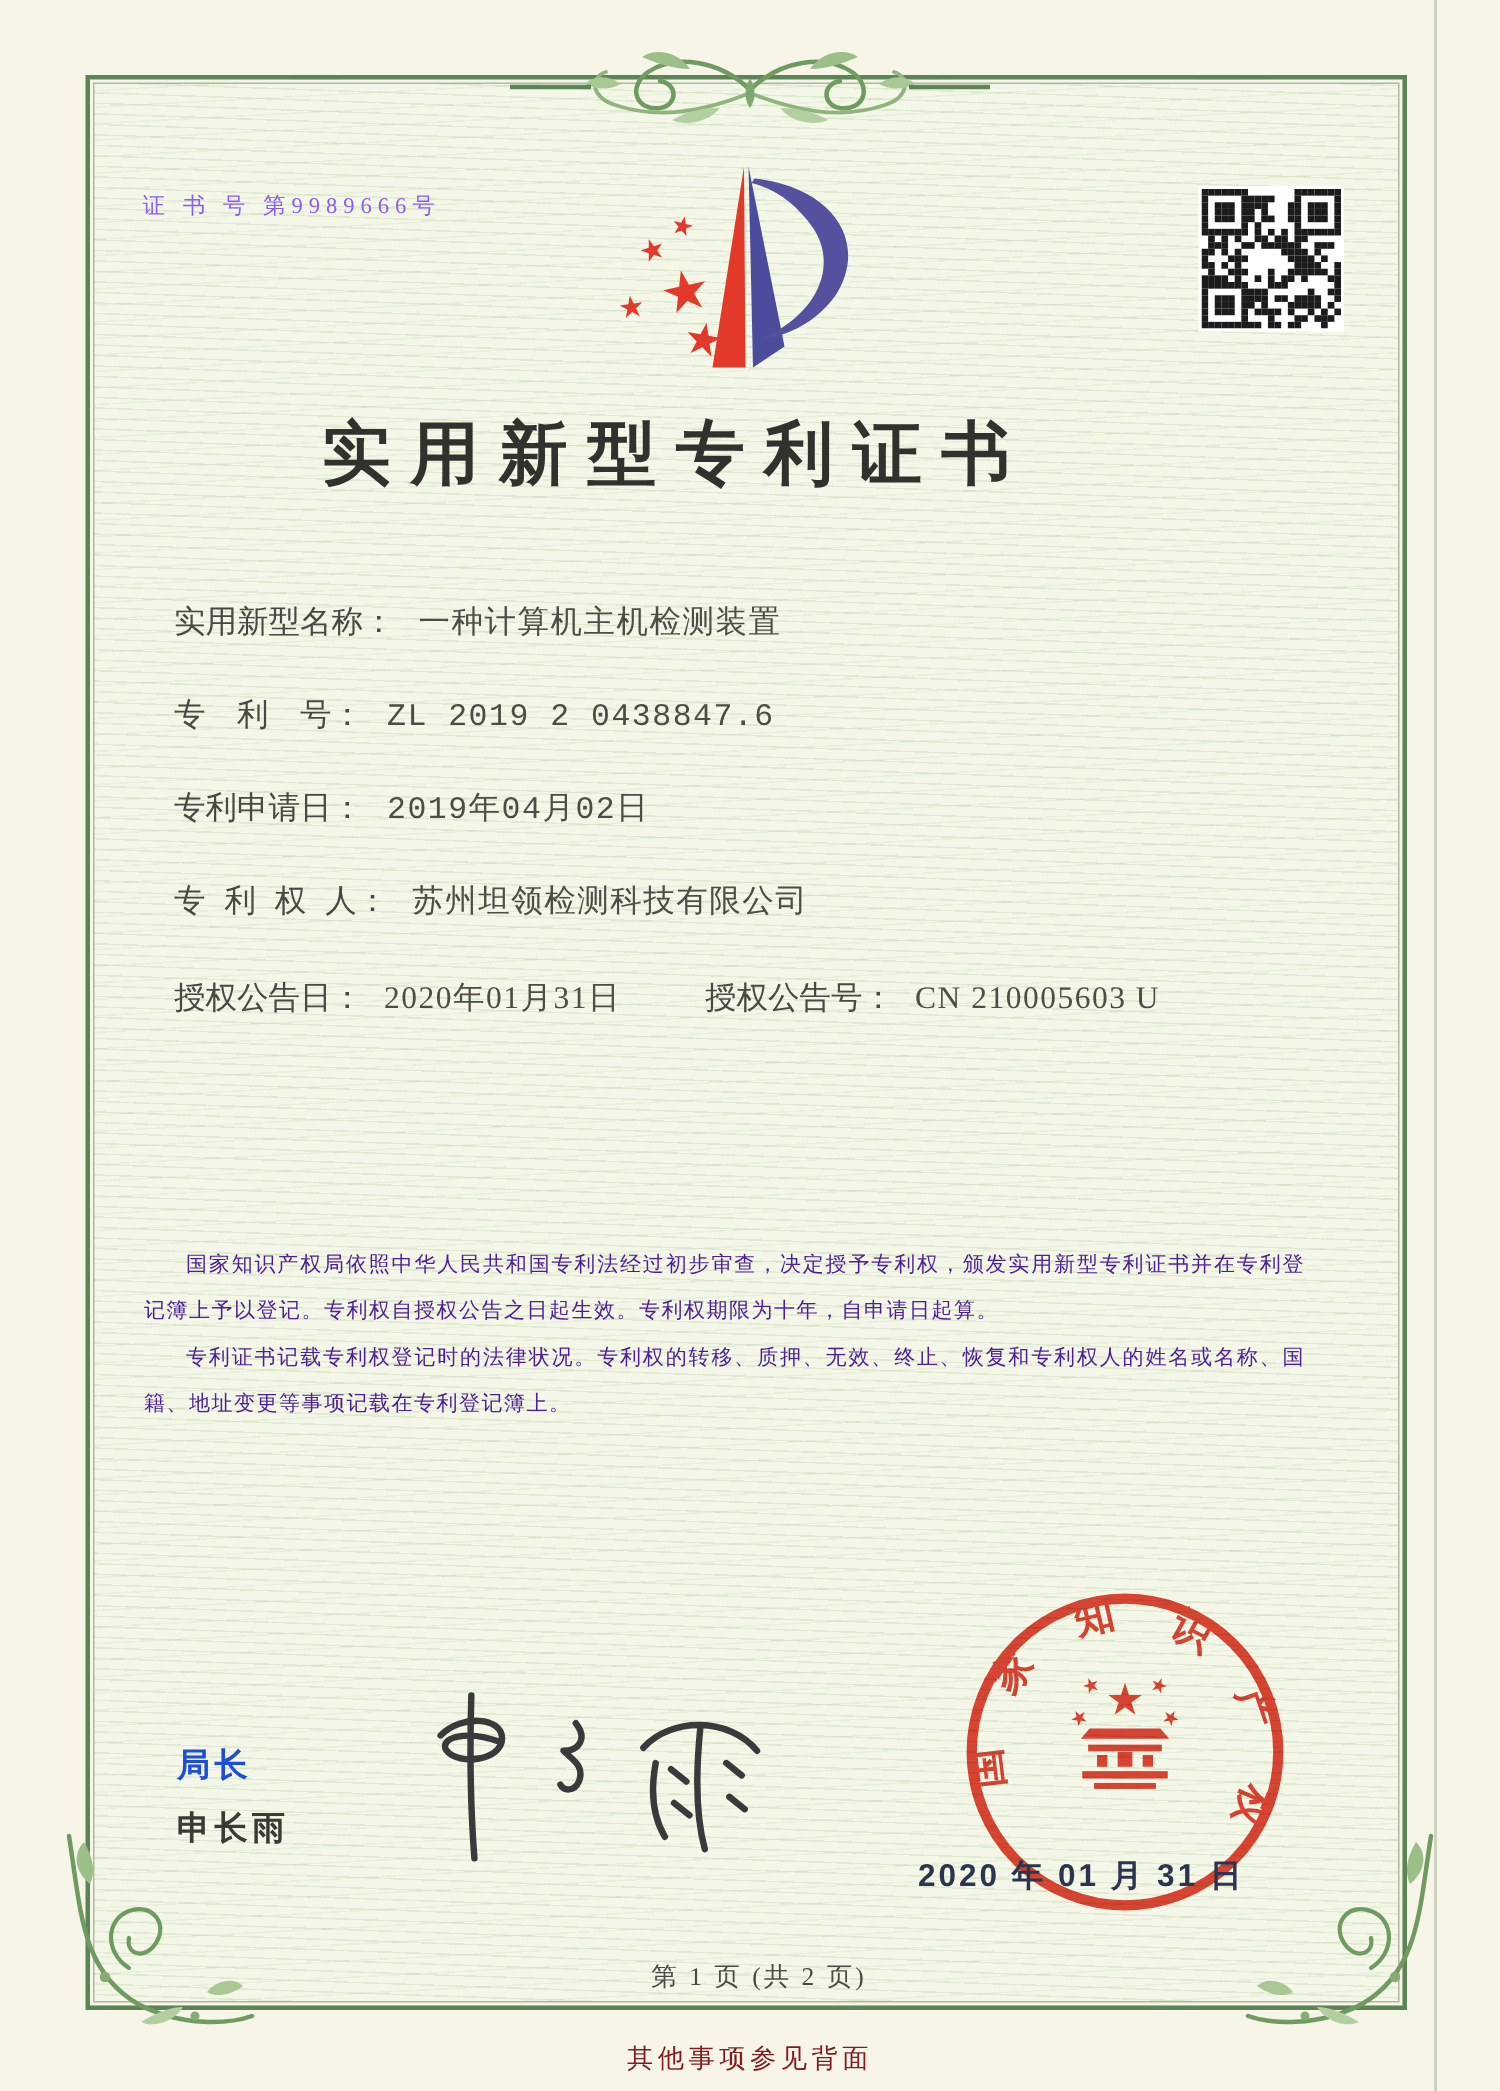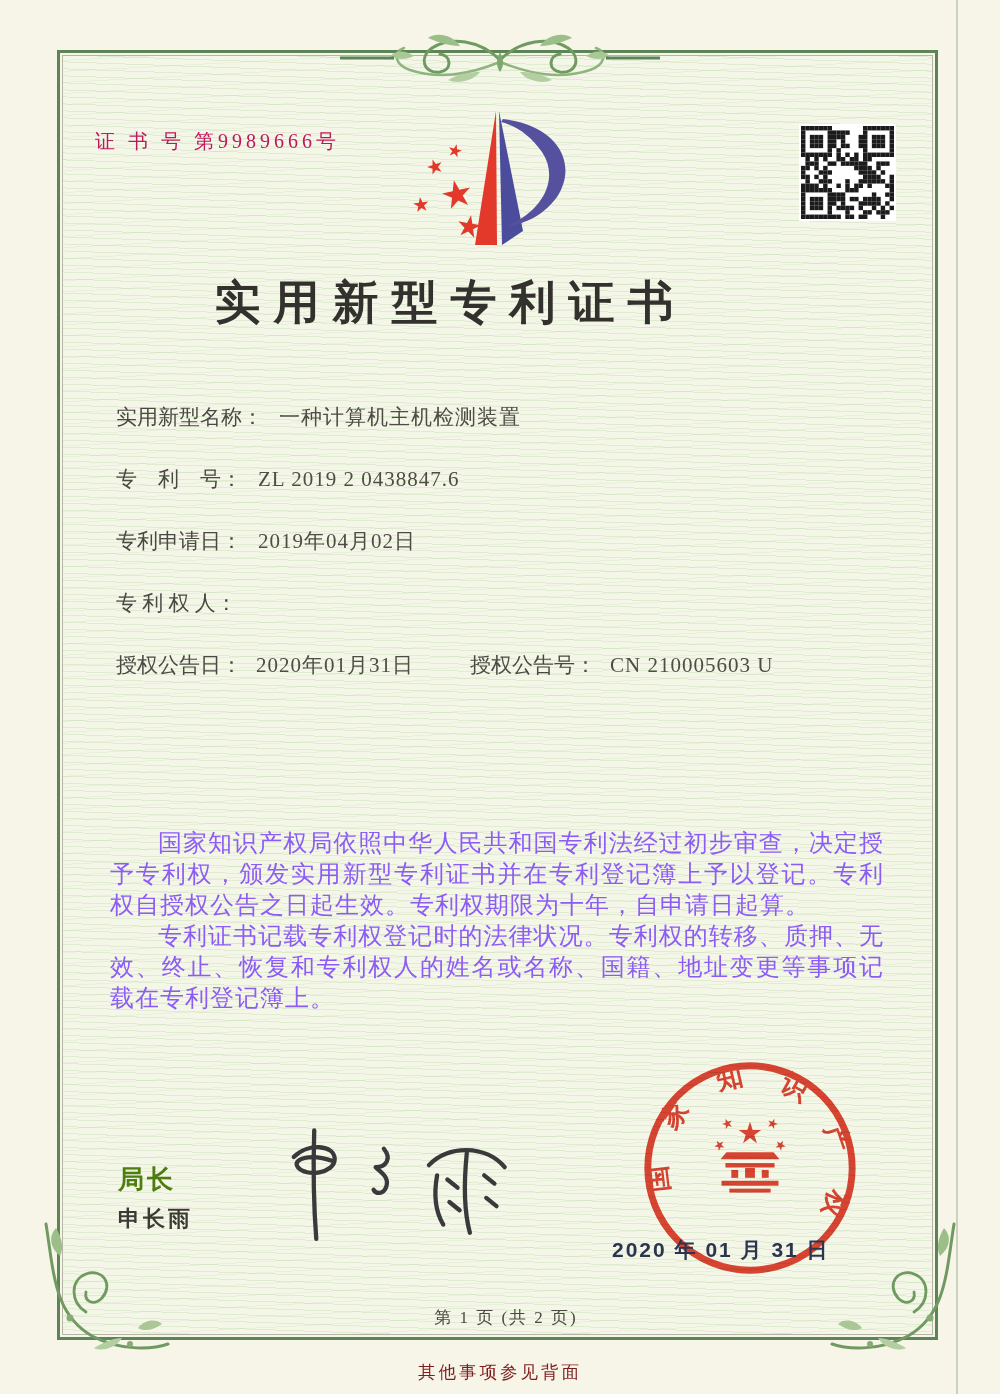"证 书 号 第9989666号" .cert-number { color: #be185d -> #8b5cf6; font-size: 20px -> 15px }
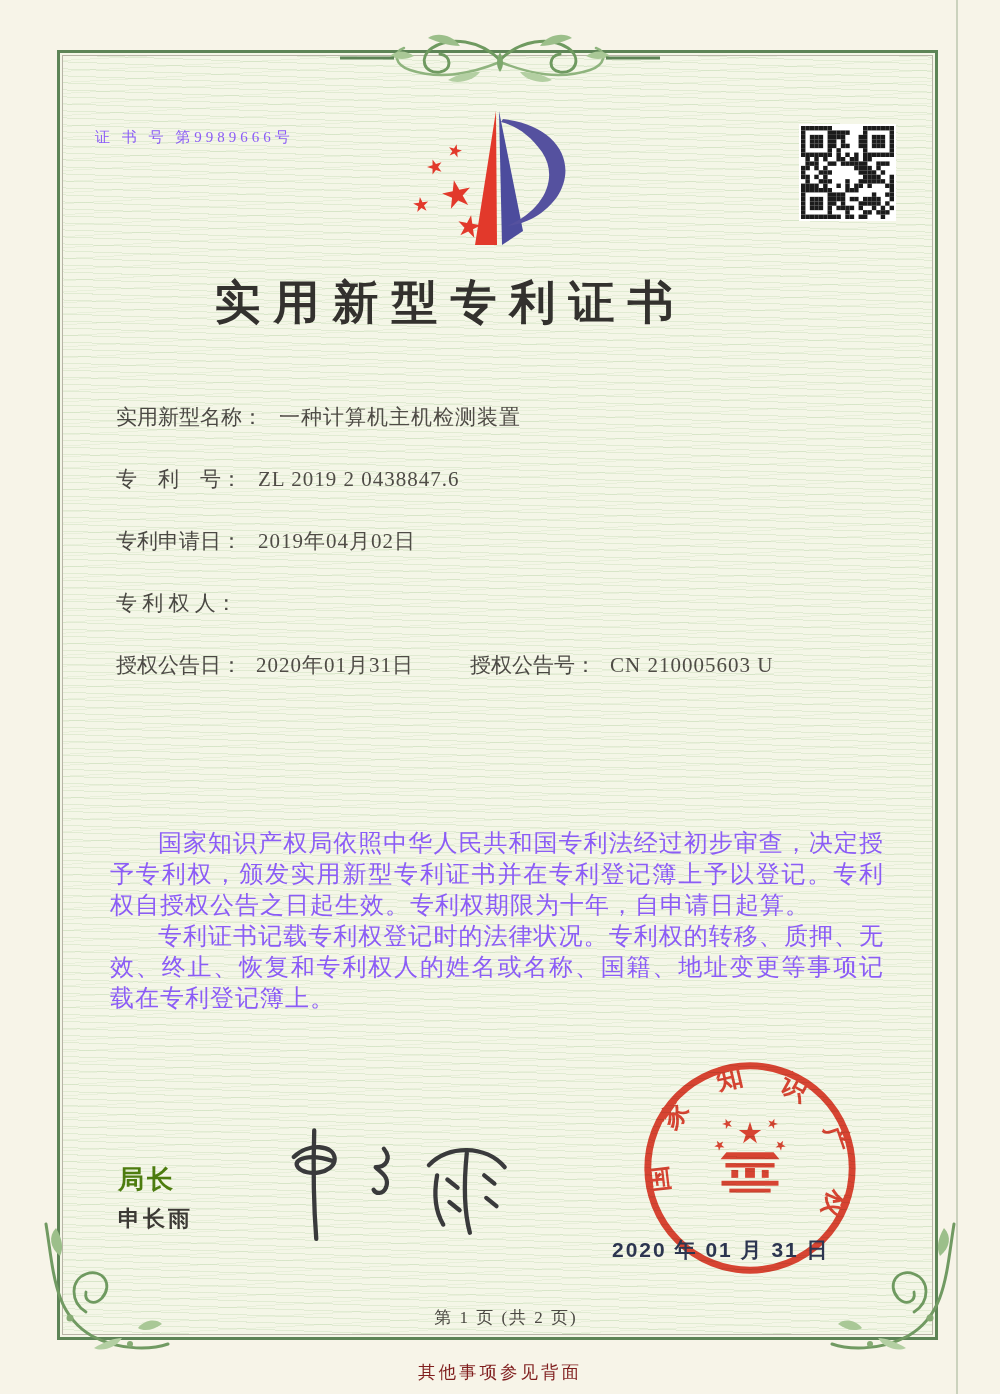"实用新型名称：" .frow { font-family: none -> Liberation Mono, monospace }
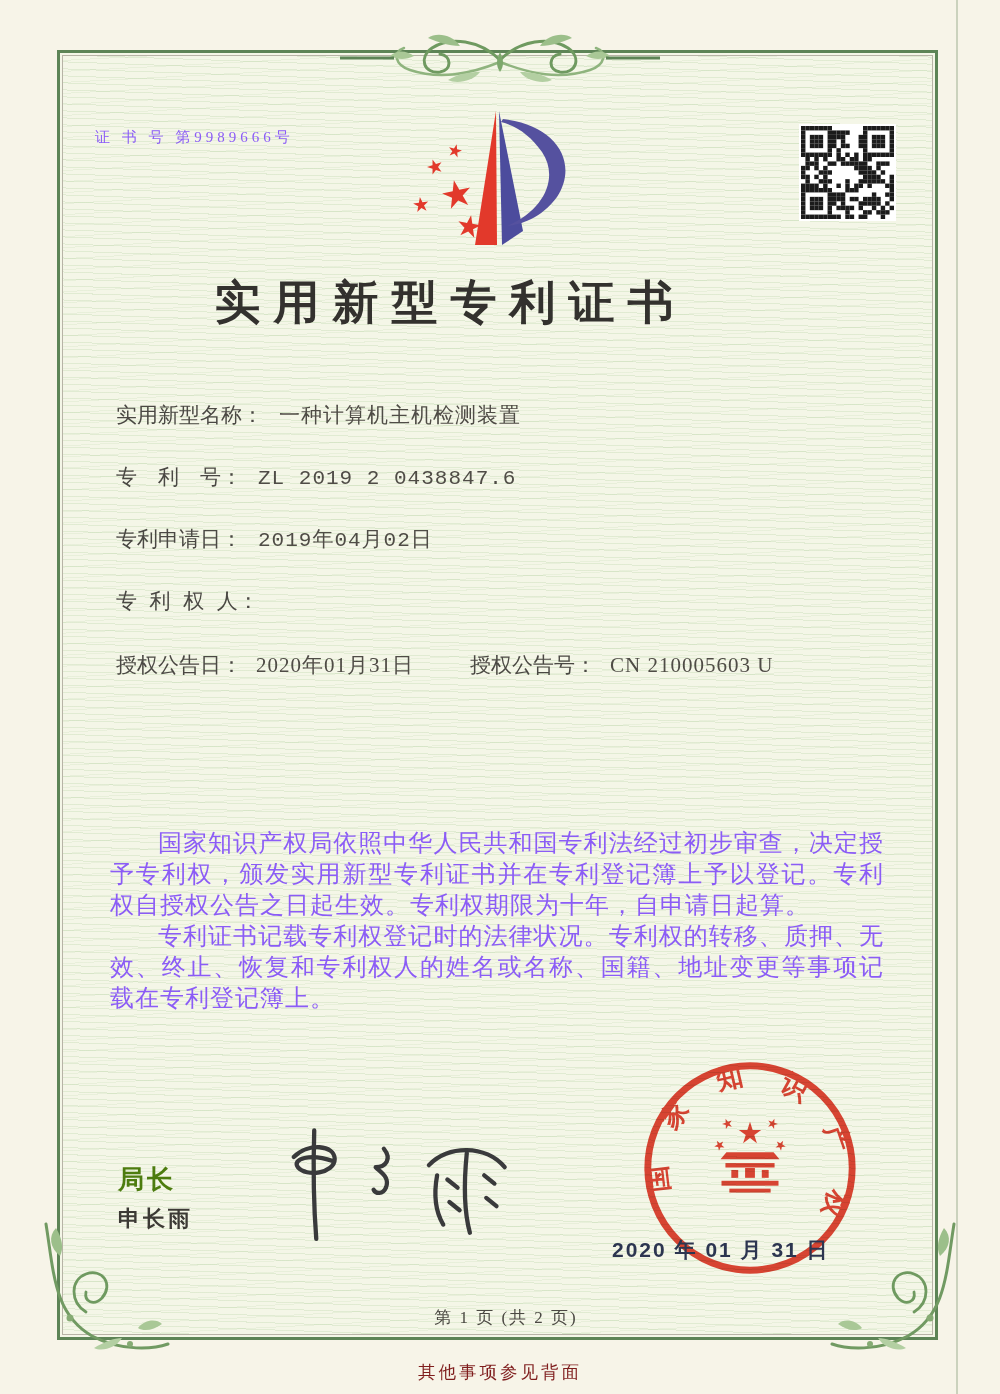"苏州坦领检测科技有限公司" span.fvalue { html: none -> <span>苏州坦领检测科技有限公司</span> }
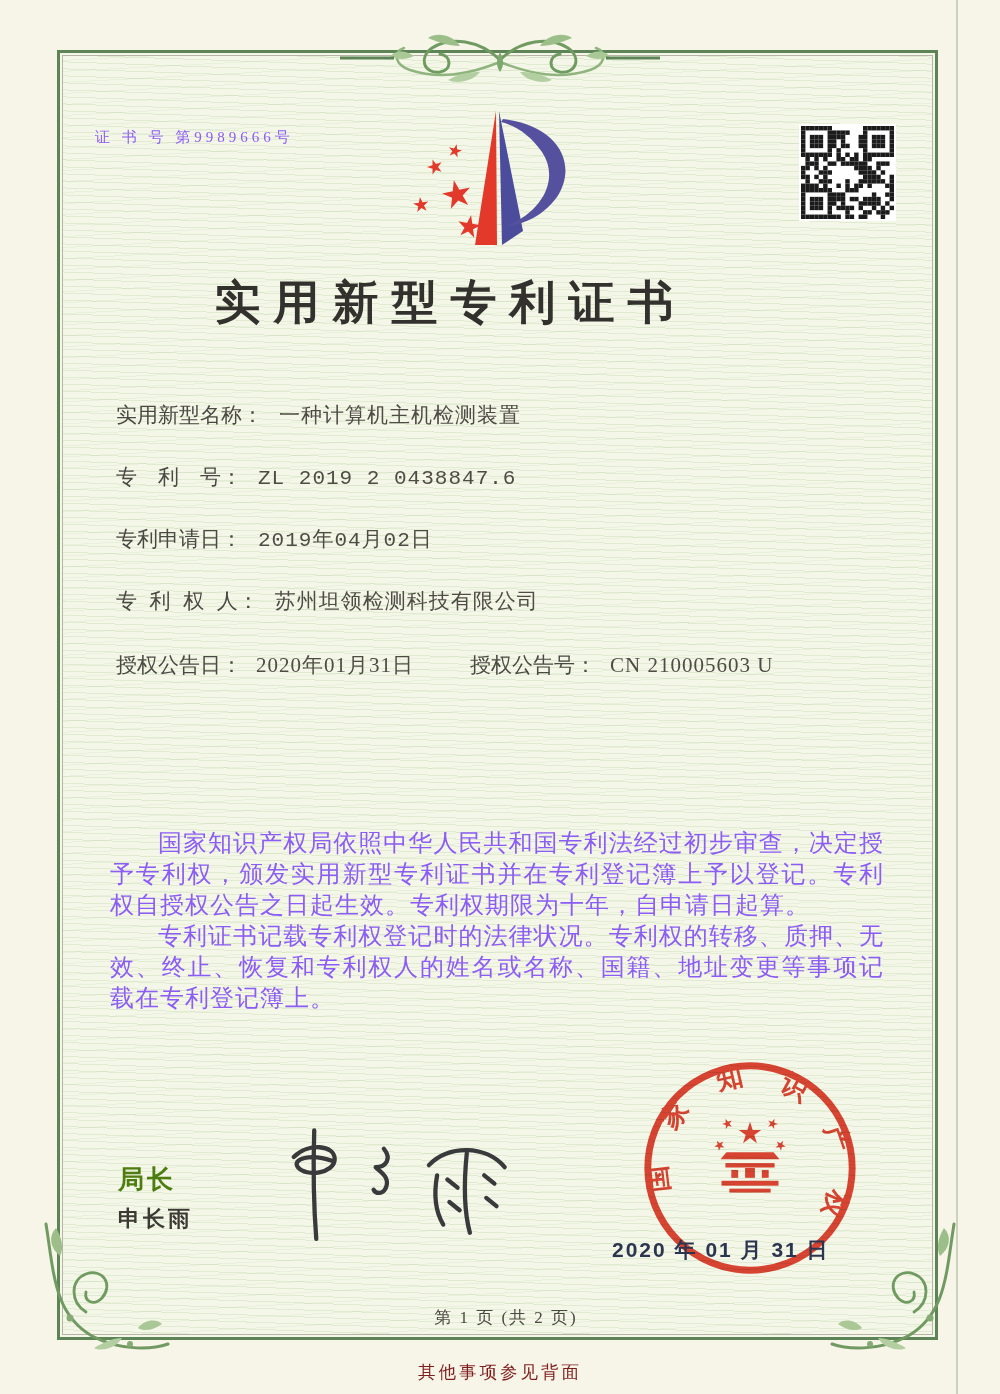"国家知识产权局依照中华人民共和国专利法经过初步审查，决定授予专利权，颁发实用新型" .body-text { color: #8b5cf6 -> #4c1d95; font-size: 24px -> 14px; left: 110px -> 96px }
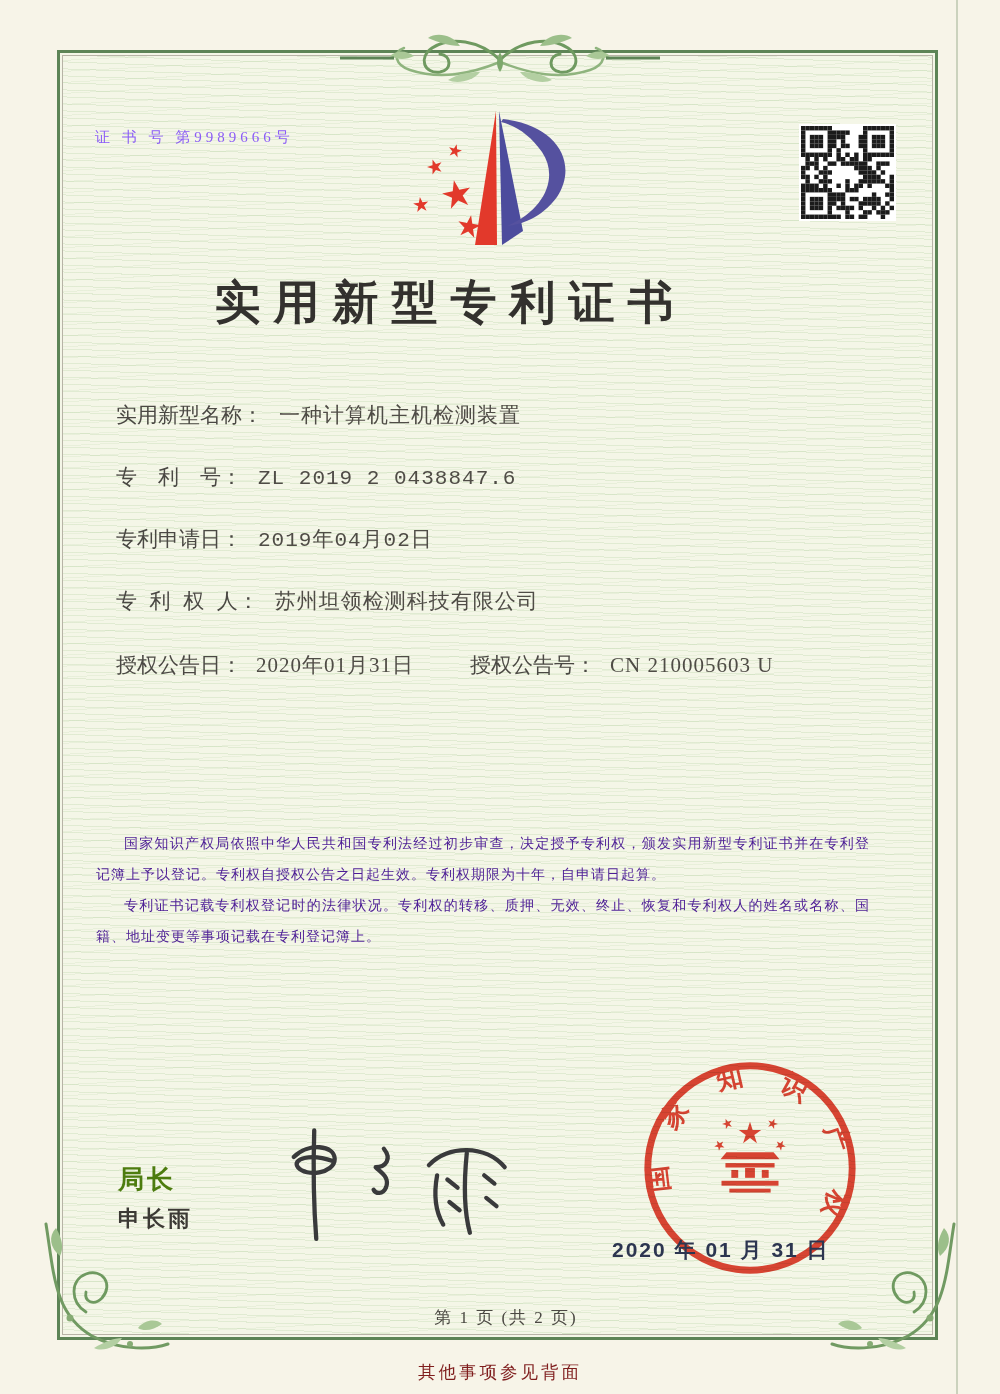"局长" .director-title { color: #4d7c0f -> #1d4ed8; font-size: 26px -> 22px }
